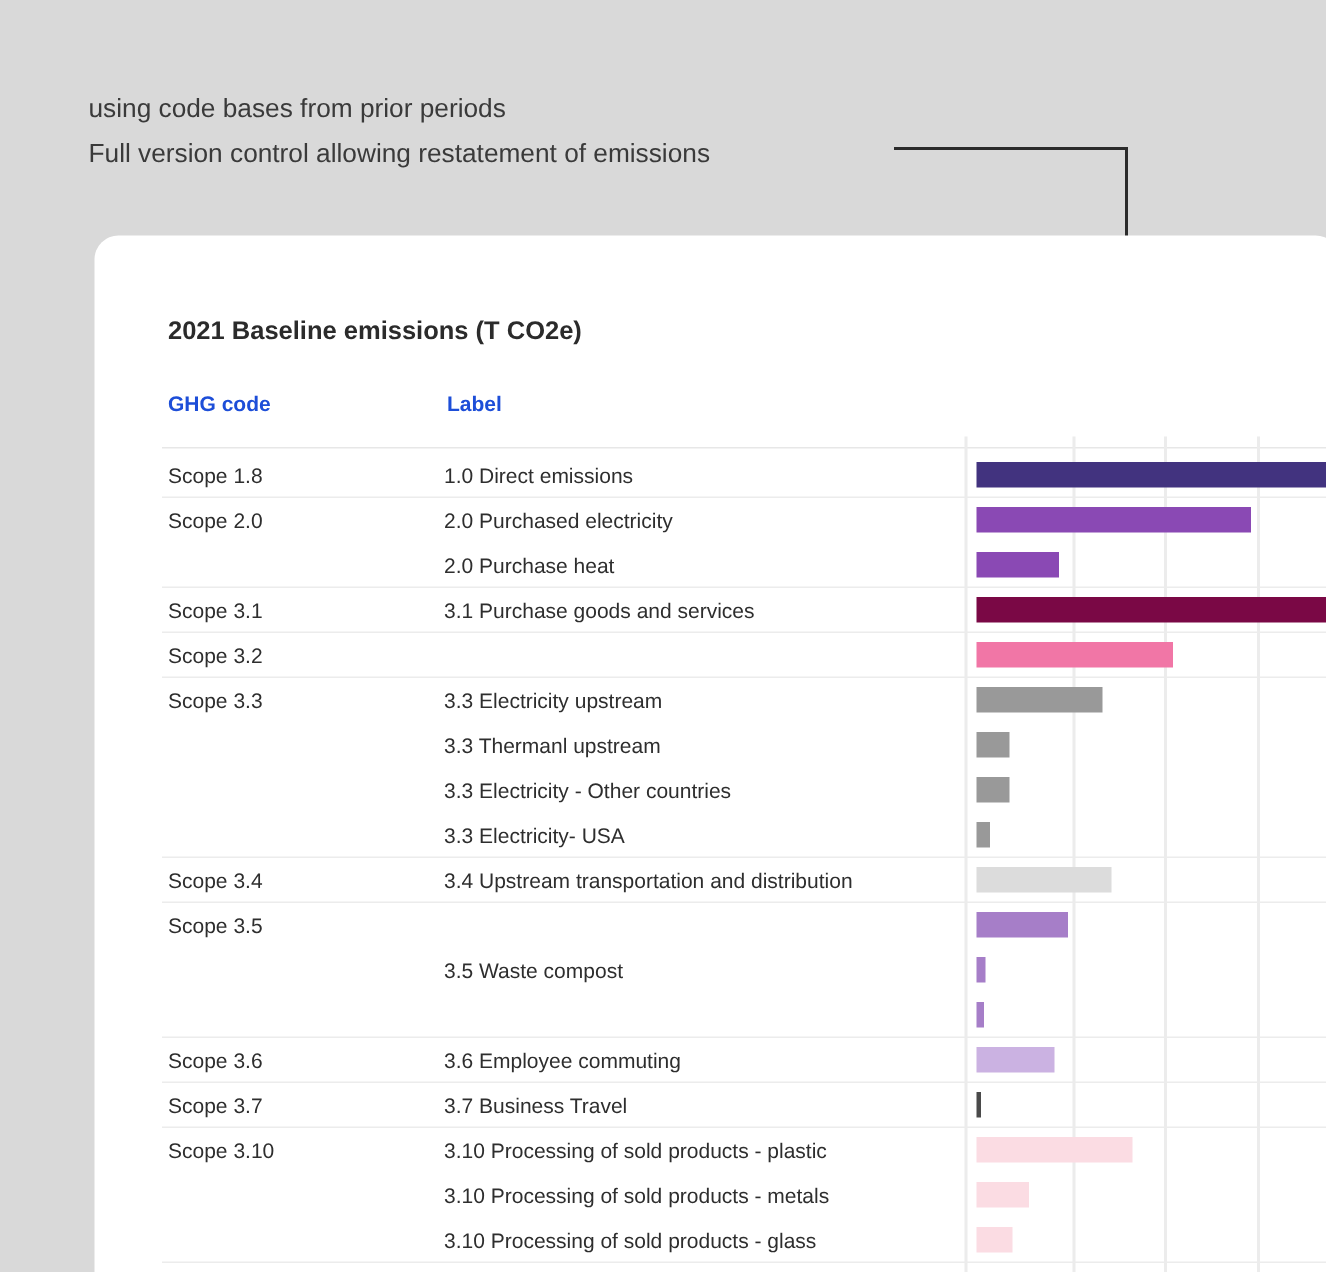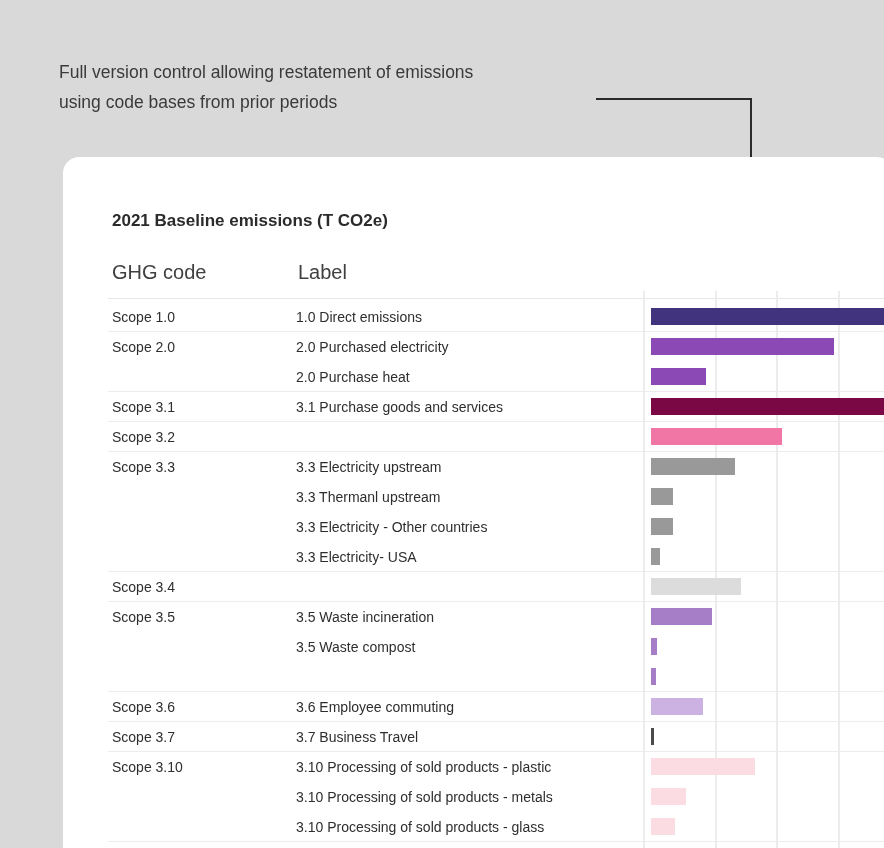"Full version control allowing" div { order: before "using code bases from prior" -> after "using code bases from prior" }
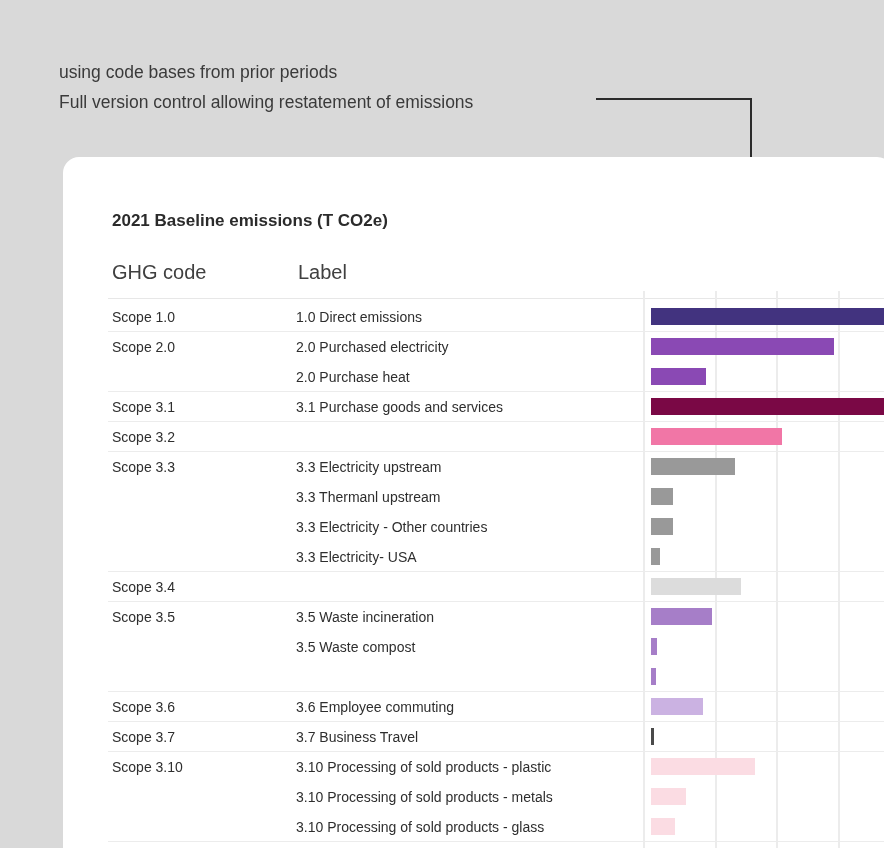"GHG code" .col-header { color: #404040 -> #1d4ed8; font-size: 20px -> 14px; font-weight: 400 -> 700 }
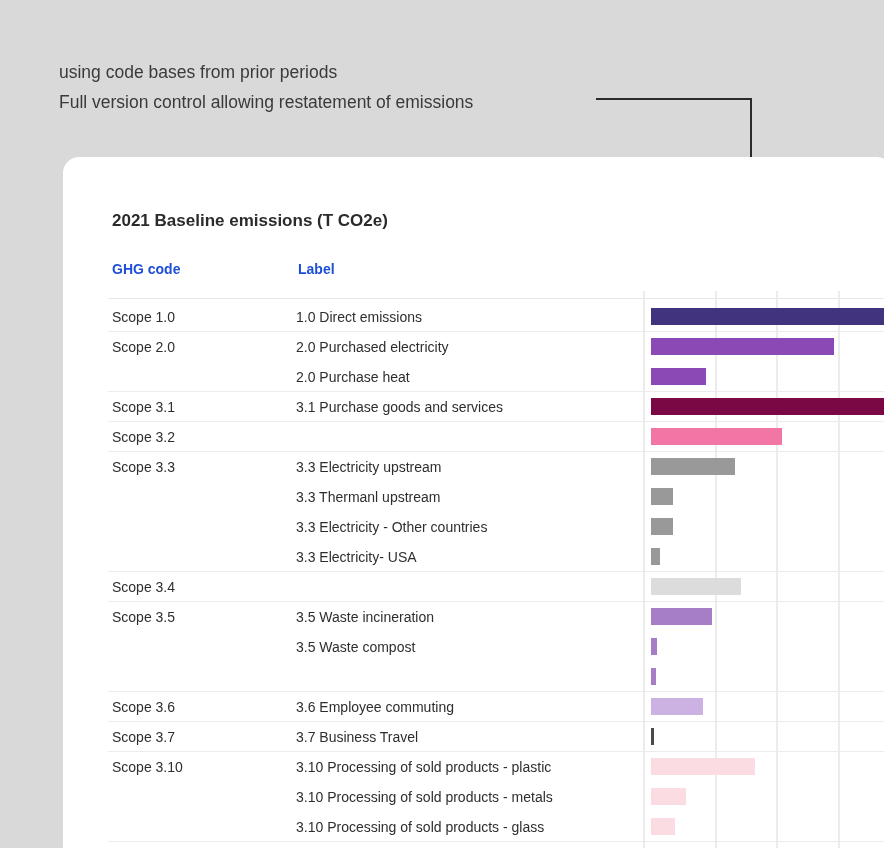"Scope 1.0" div.cell { text: 1.0 -> 1.8 }
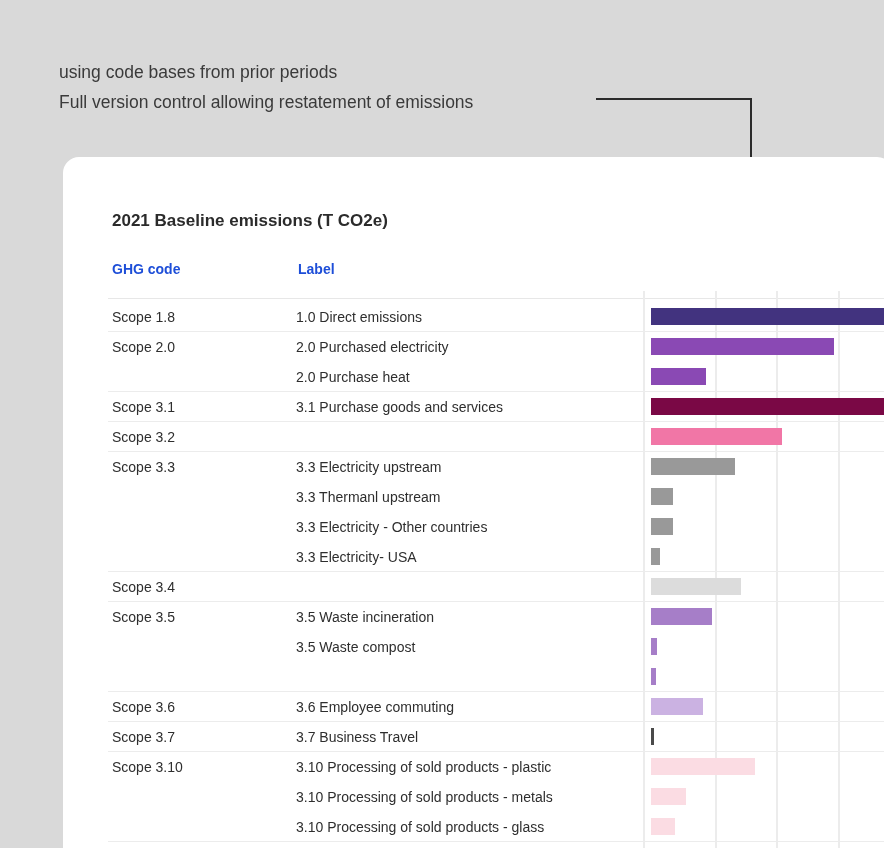"3.4 Upstream transportation and" div.cell { html: none -> <div>3.4 Upstream transportation and distribution</div> }
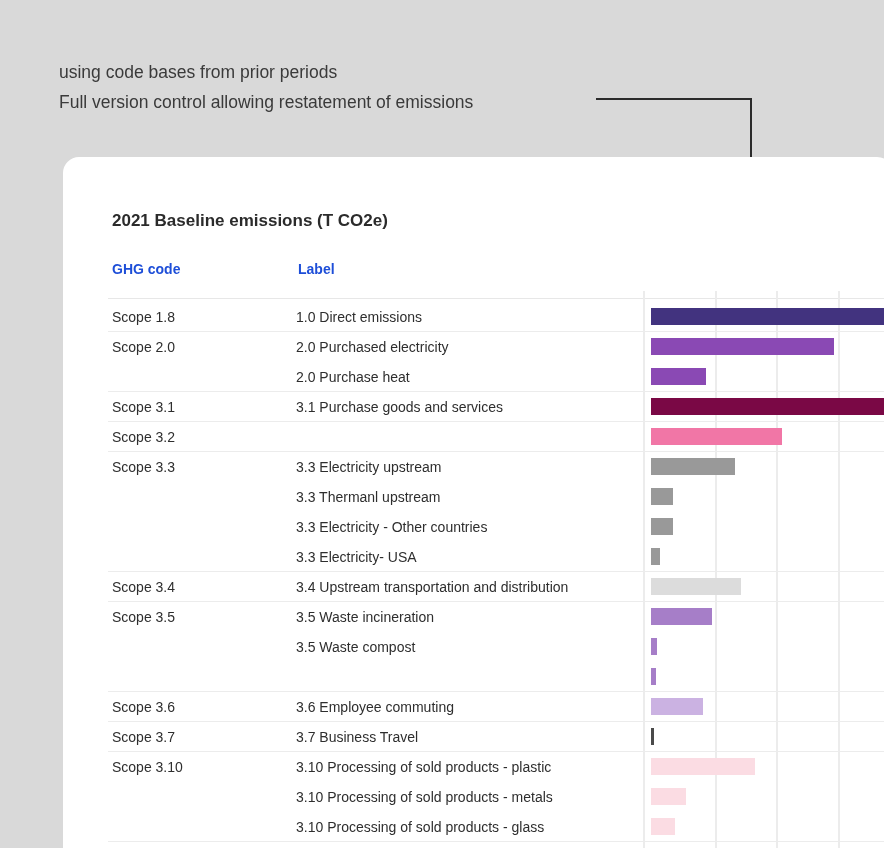"3.5 Waste incineration" div.cell { html: <div>3.5 Waste incineration</div> -> none }
